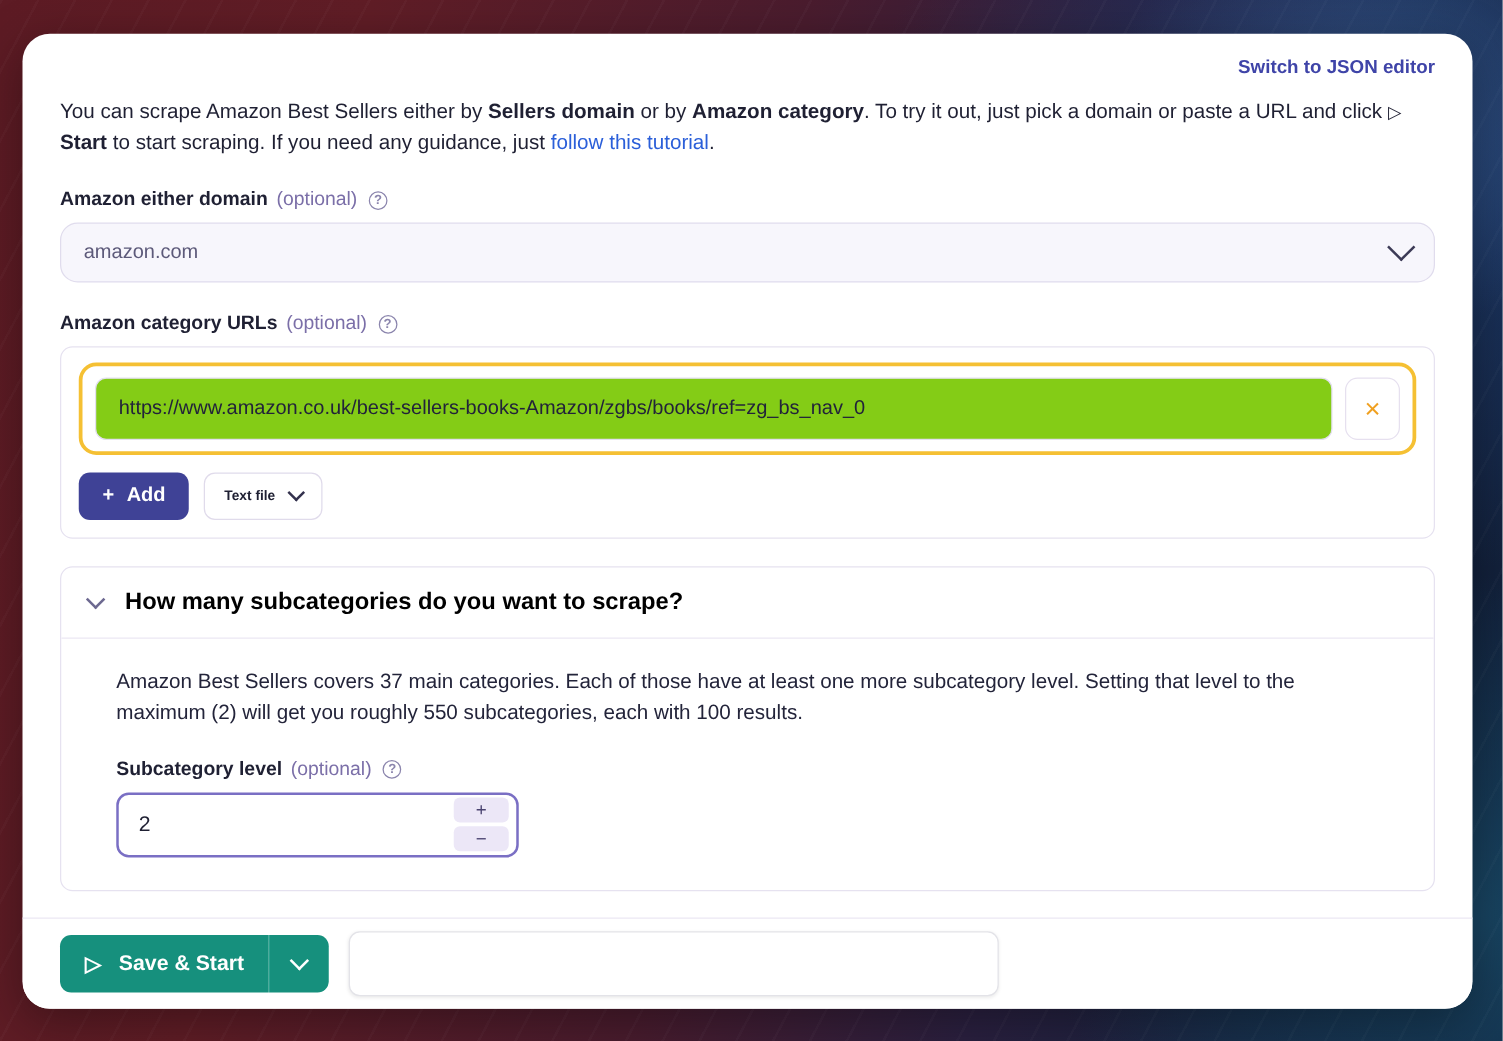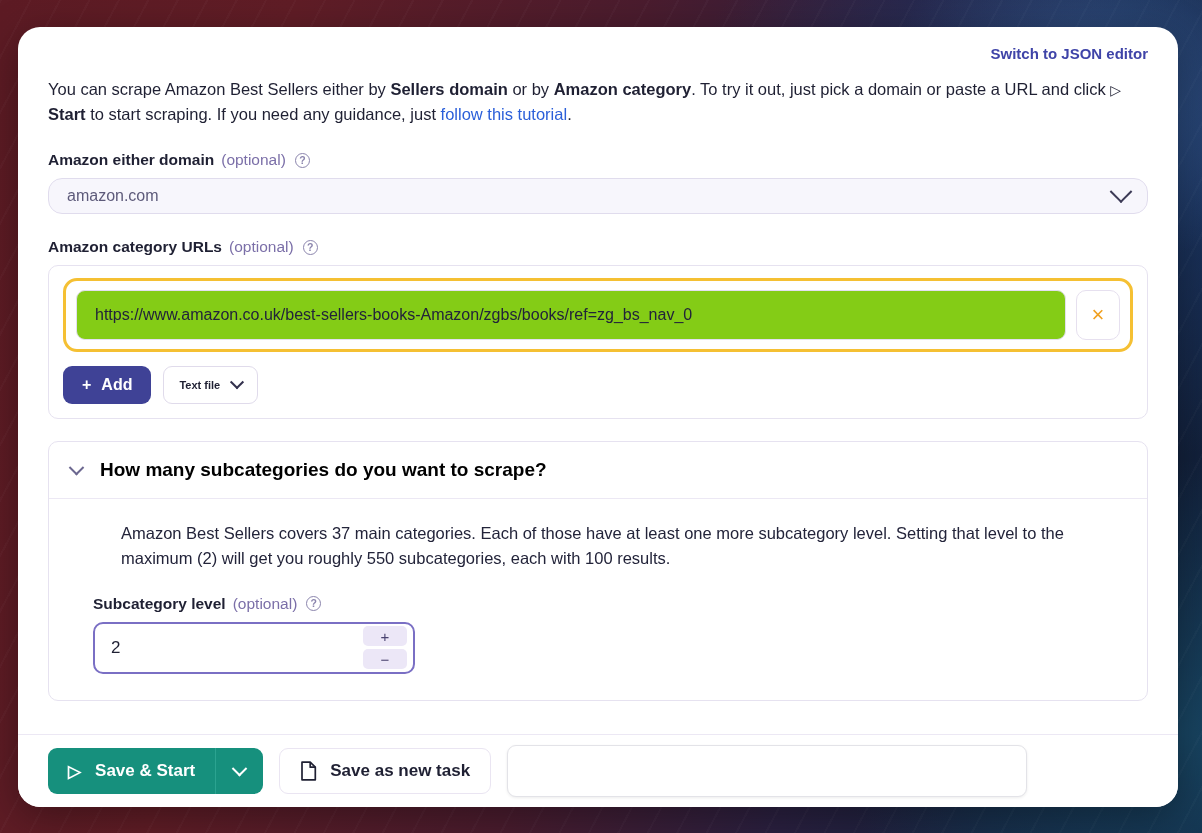"amazon.com" .select-box { height: 36px -> 48px }
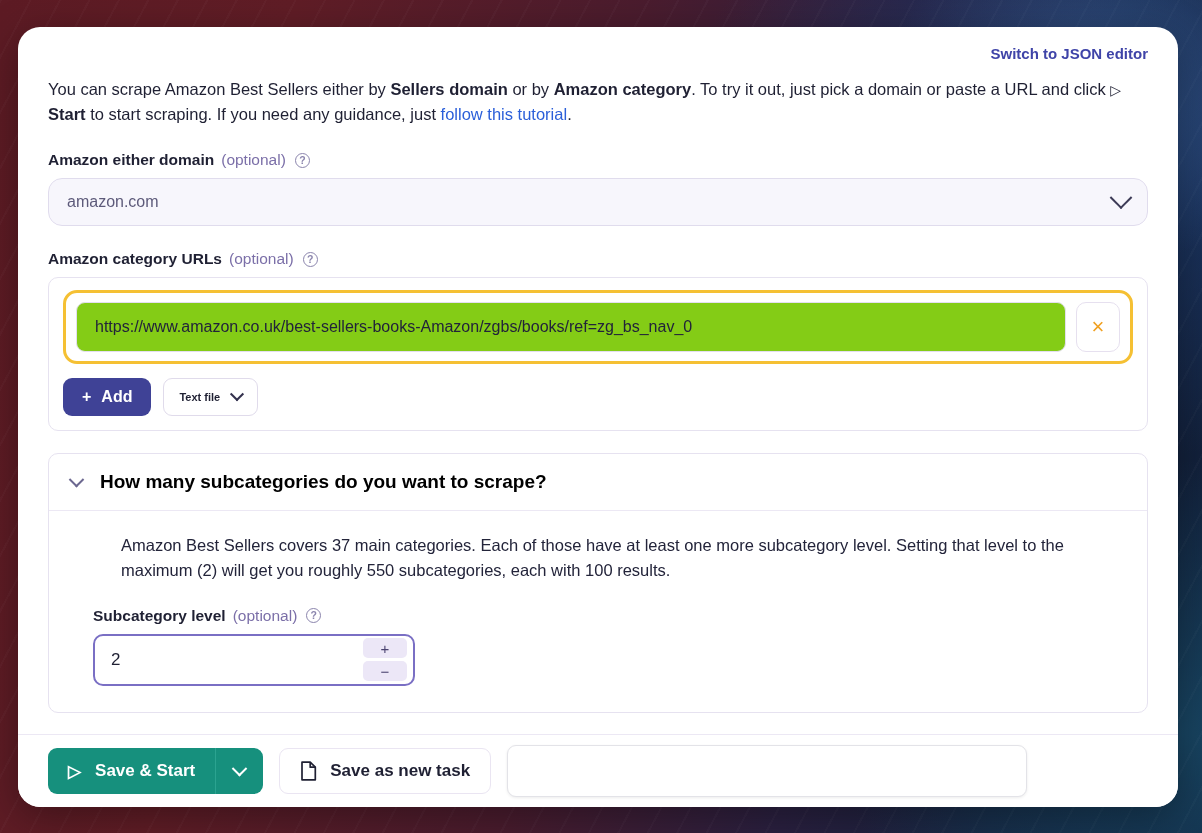"Amazon Best Sellers covers 37" .acc-desc { margin-left: 28px -> none }
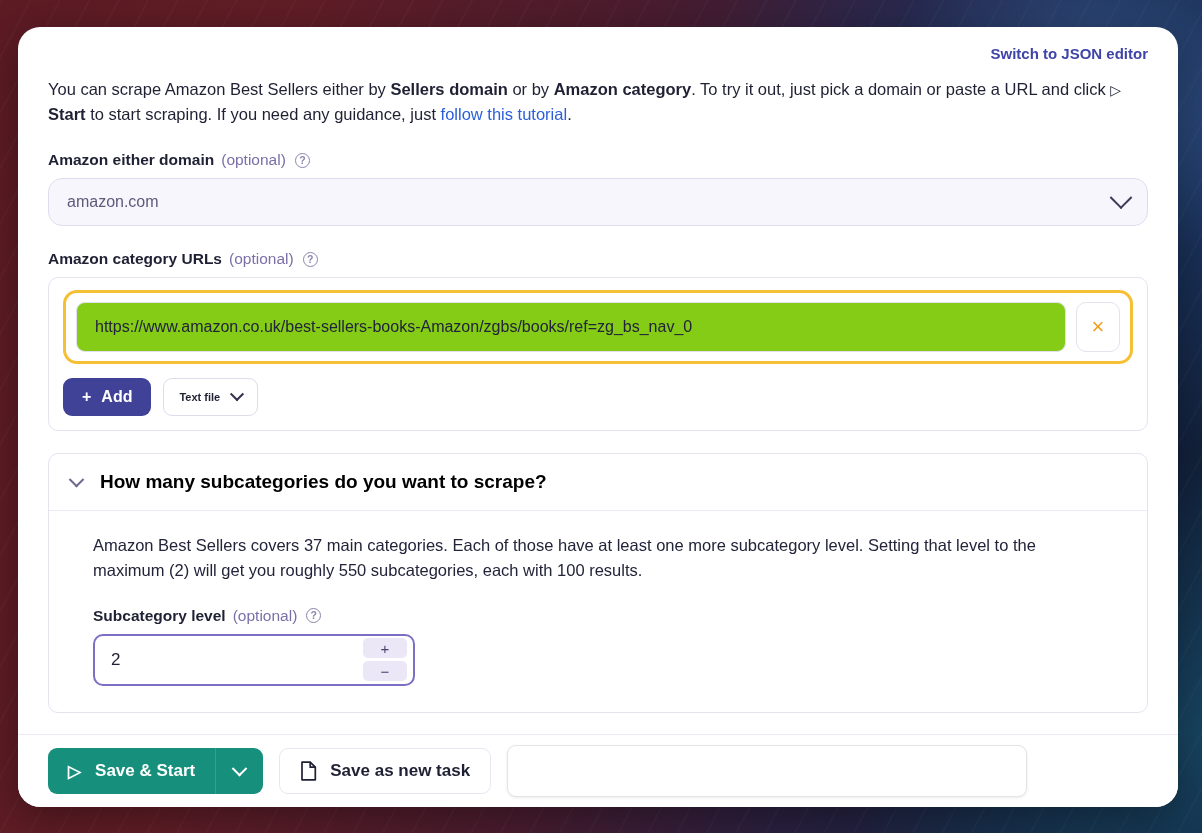"Save as new task" div.newtask-btn { html: <div> <svg> <path></path> <path></path> </svg> <span>Save as new task</span> </div> -> none }
